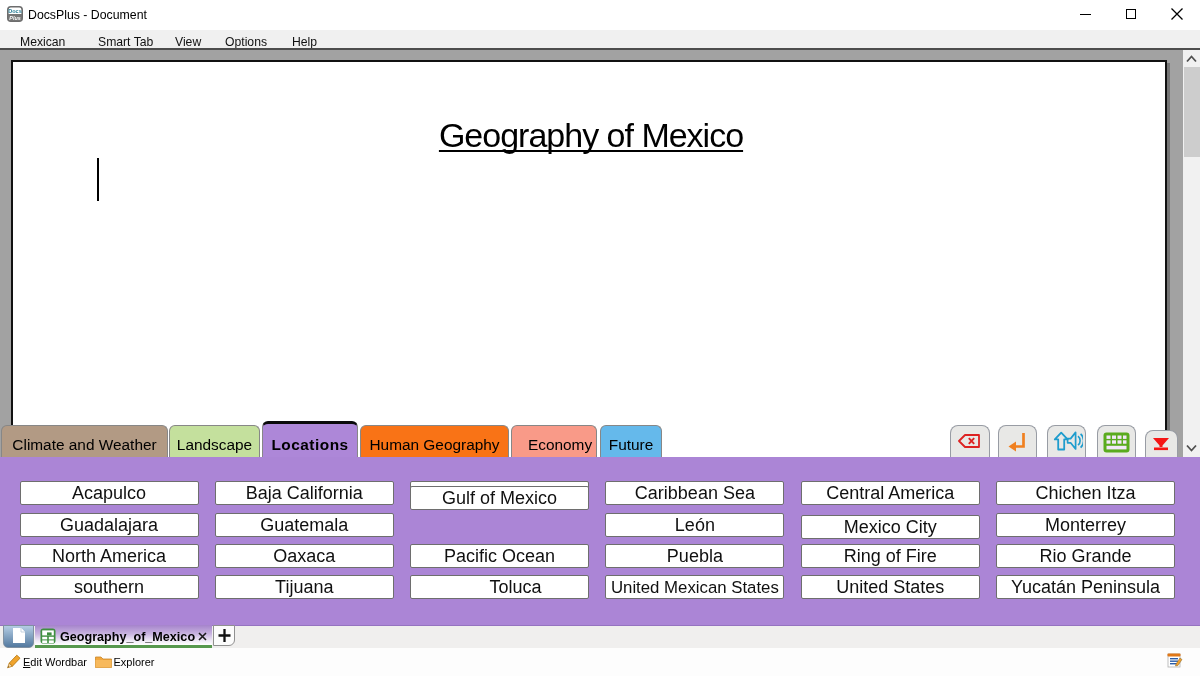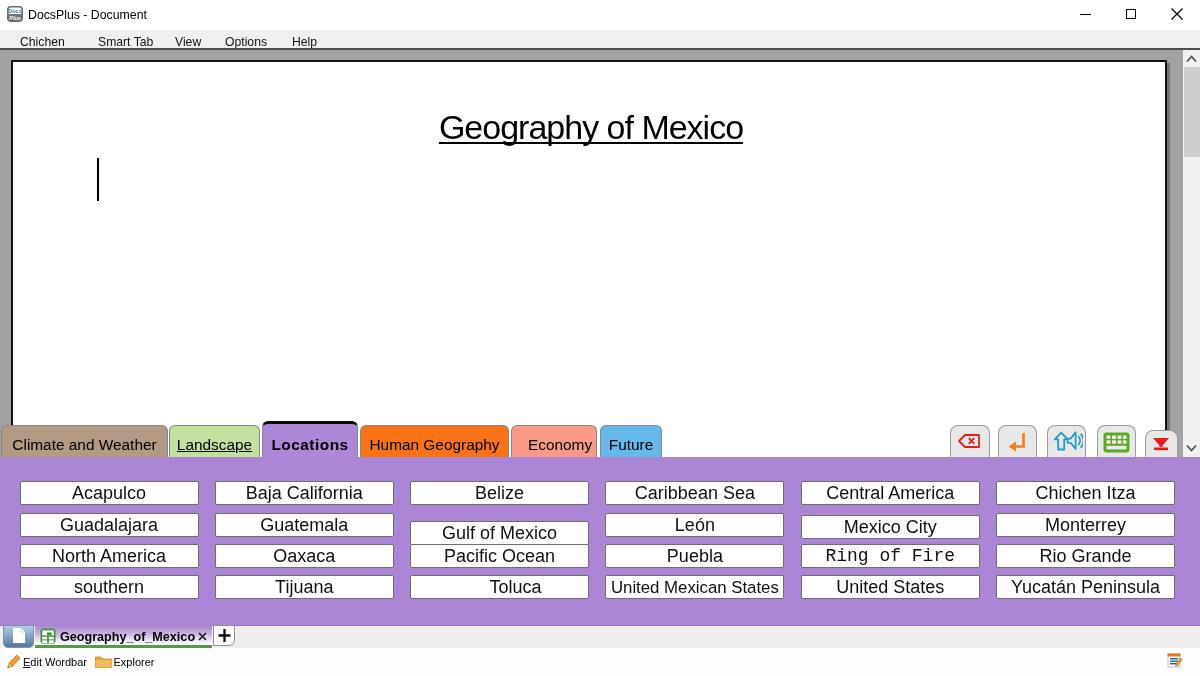"Chichen" span.menu { text: Chichen -> Mexican }
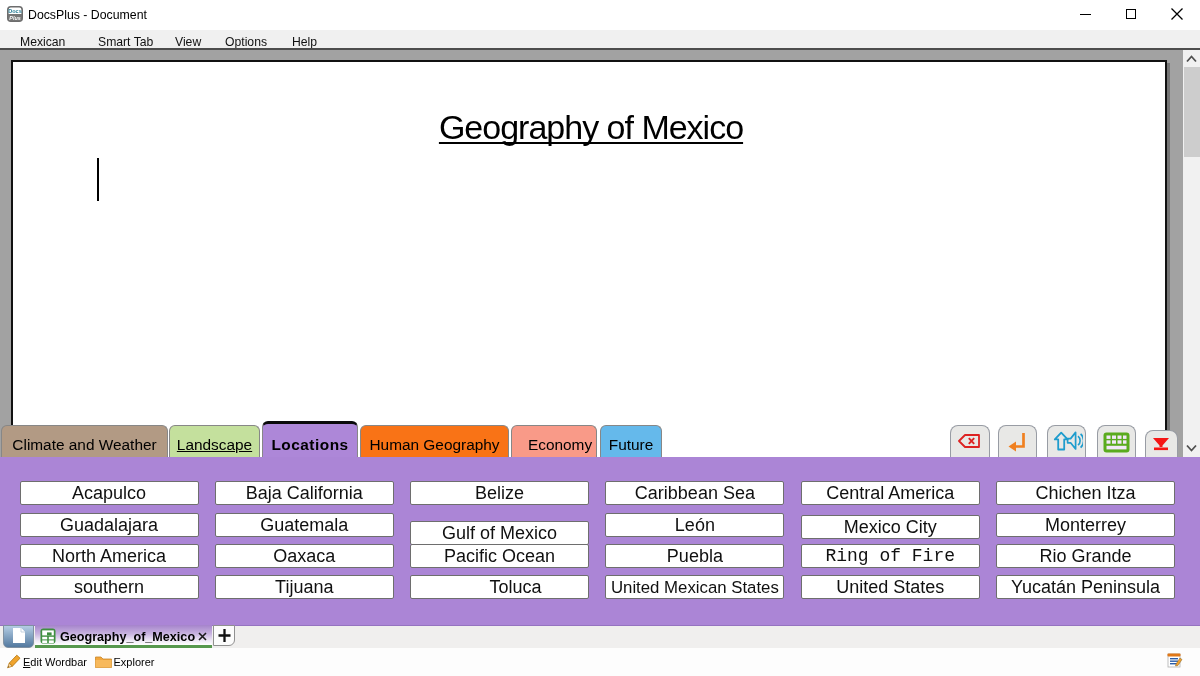"Geography of Mexico" #doctitle { top: 108px -> 116px }
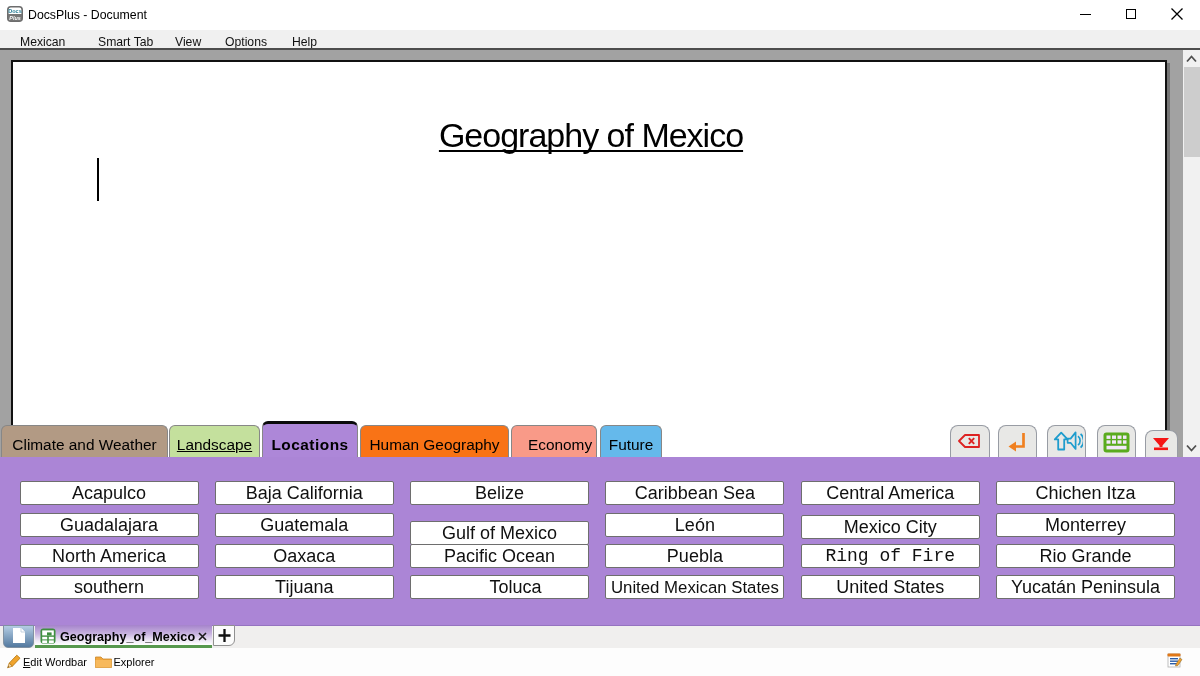"Landscape" div.dtab { text-decoration: underline -> none }
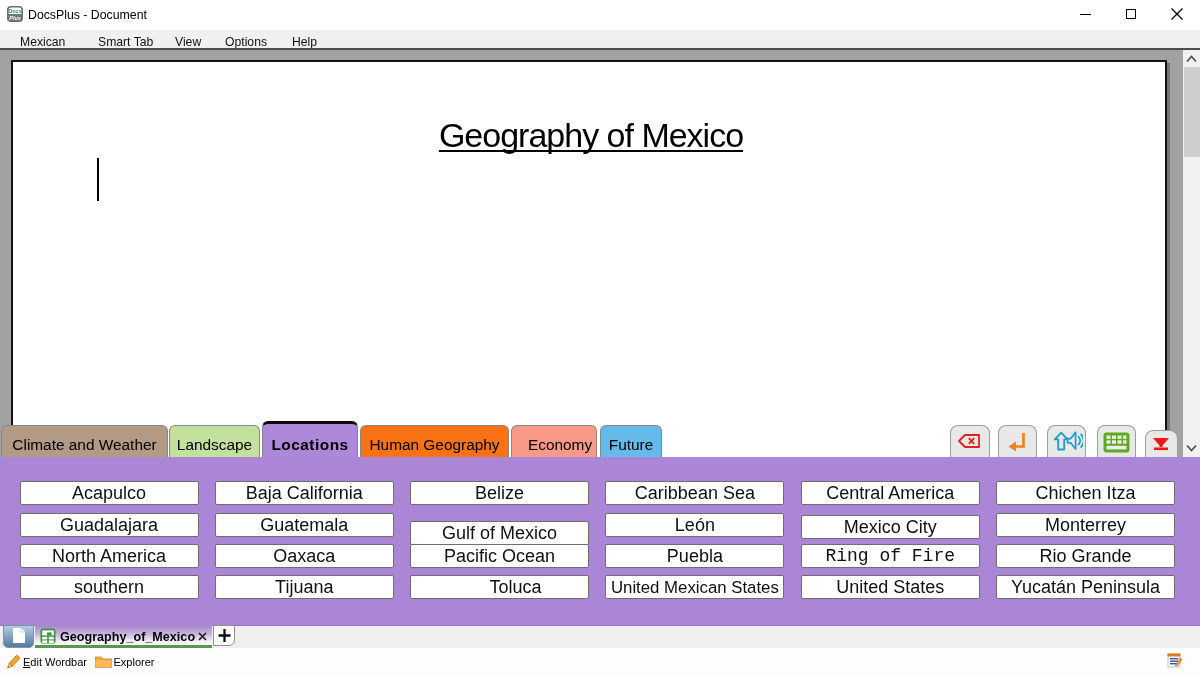"Gulf of Mexico" div.wbtn { top: 521px -> 486px }
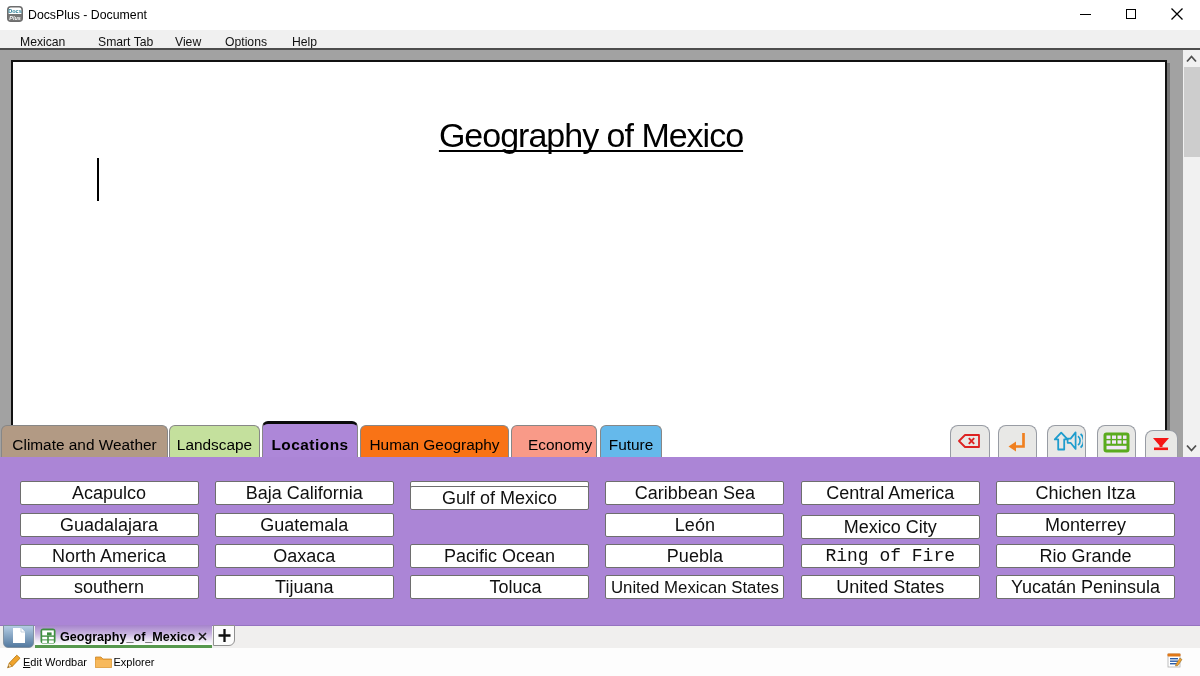"Ring of Fire" div.wbtn { font-family: Liberation Mono, monospace -> none }
